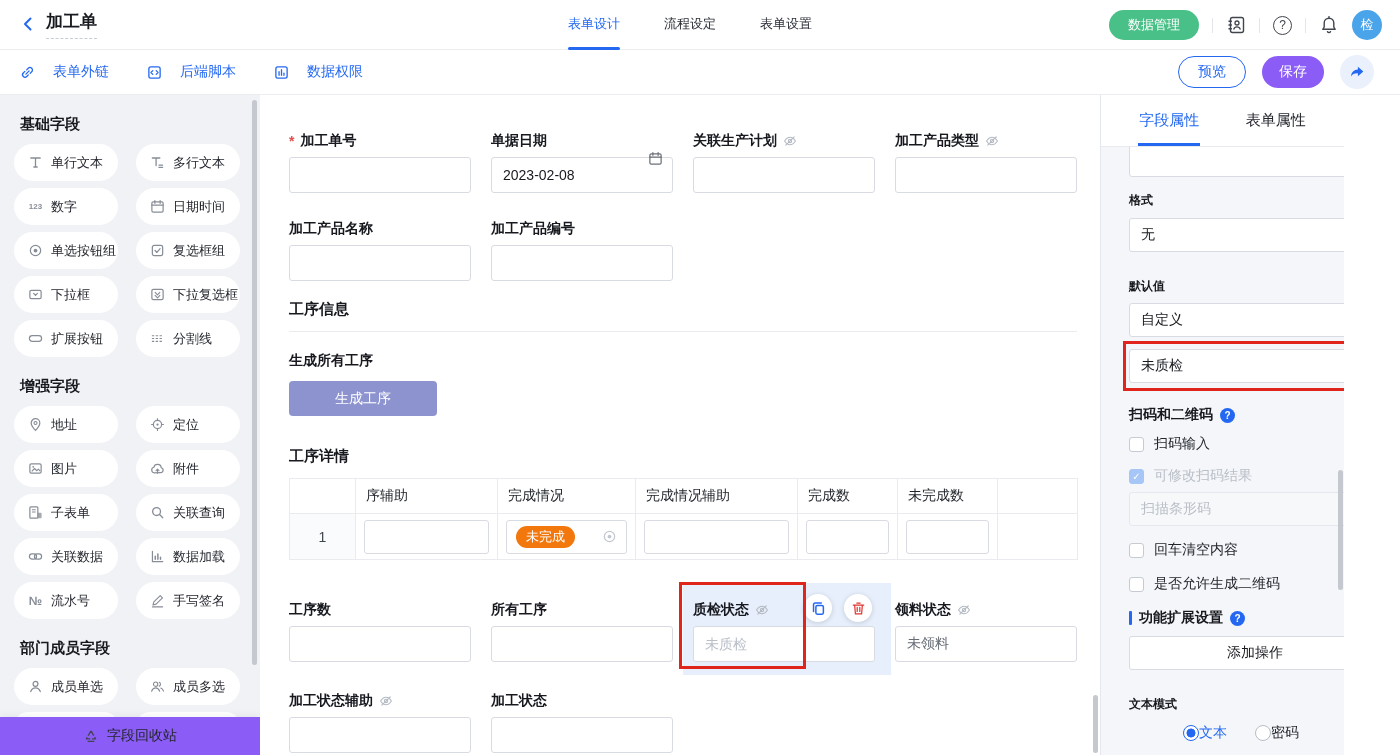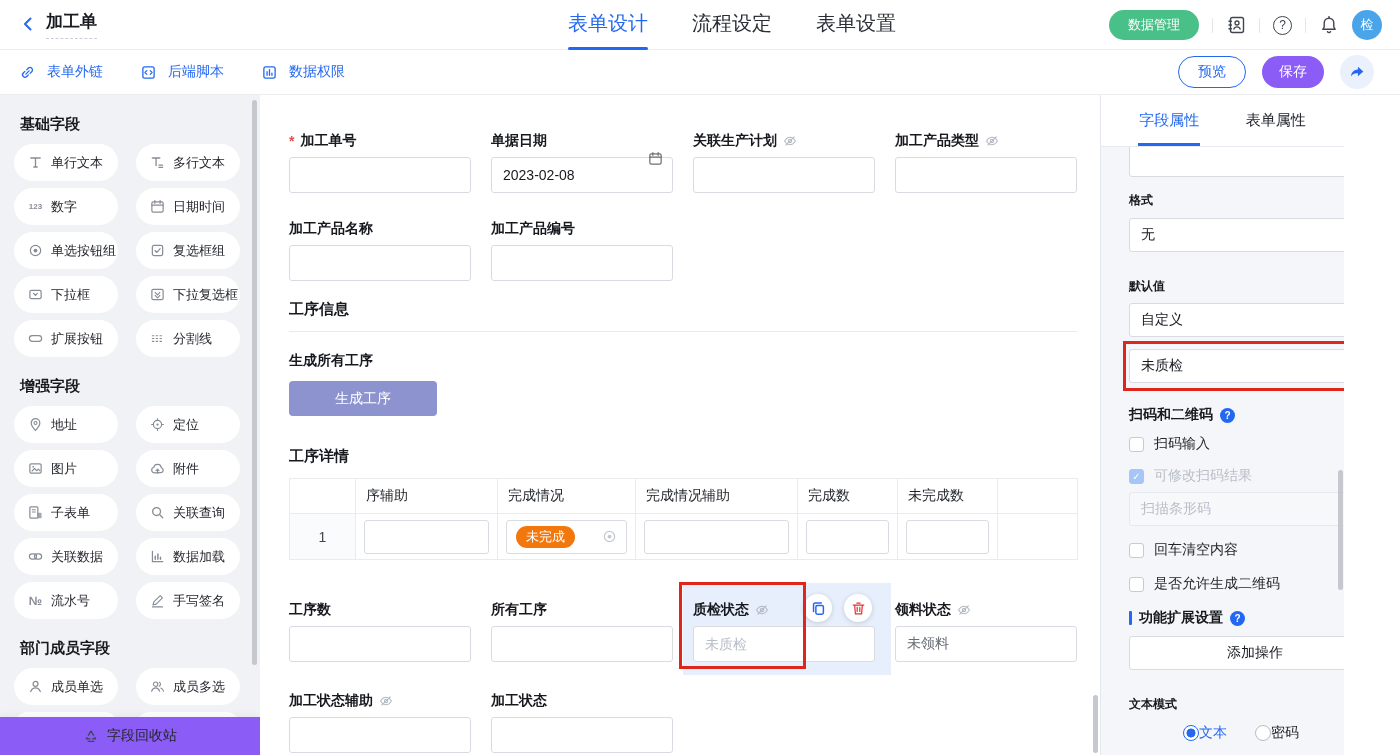"表单设计" .nav-tab { font-size: 20px -> 13px }
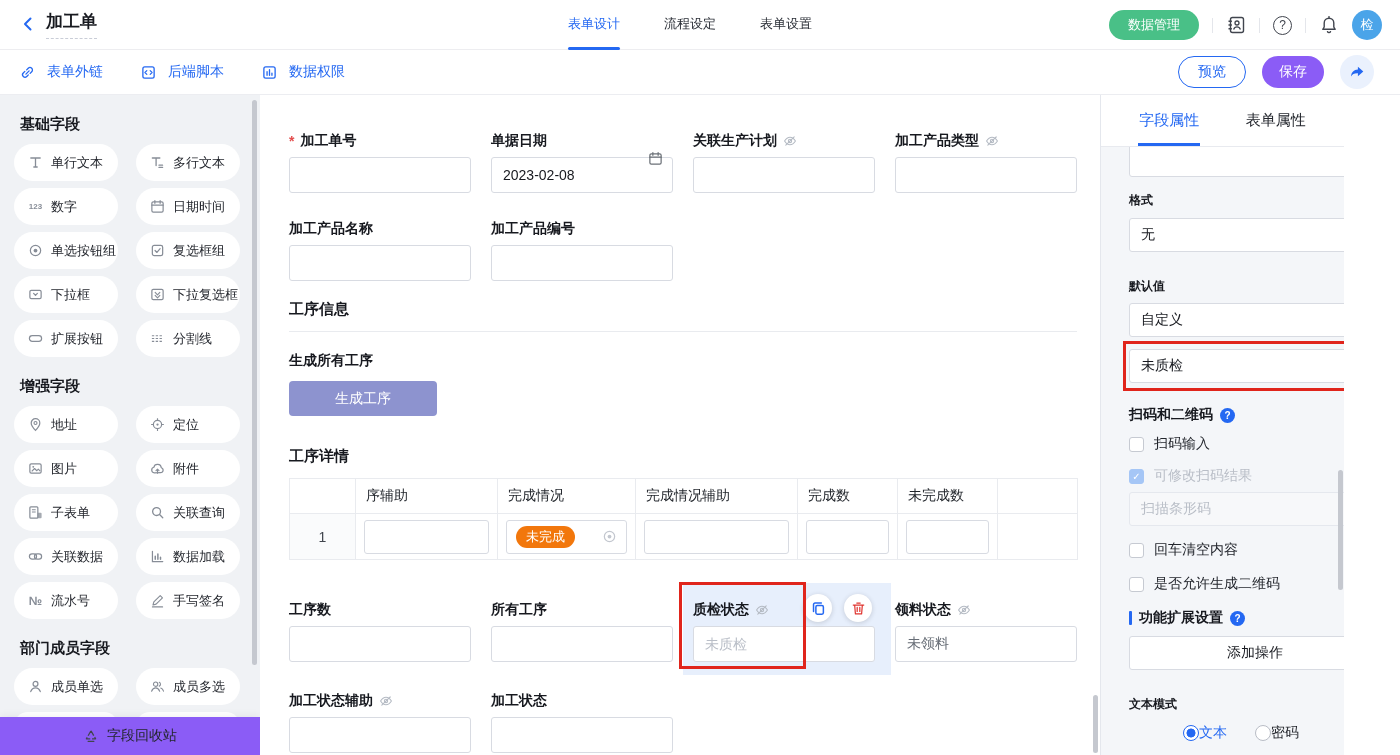"表单外链" .tool-link { gap: 12px -> 18px }
